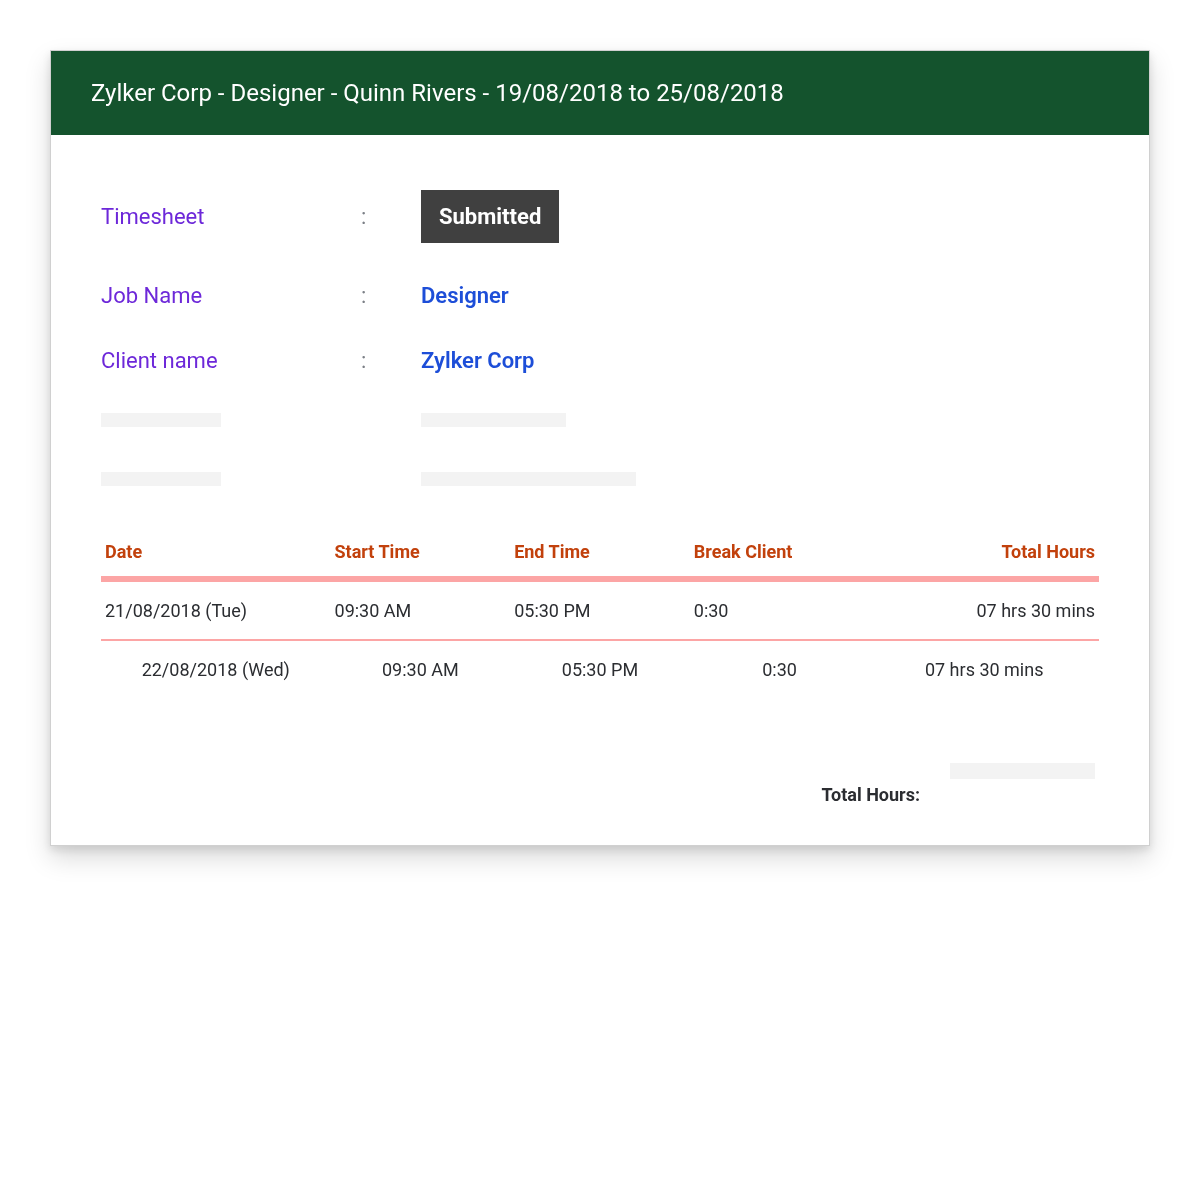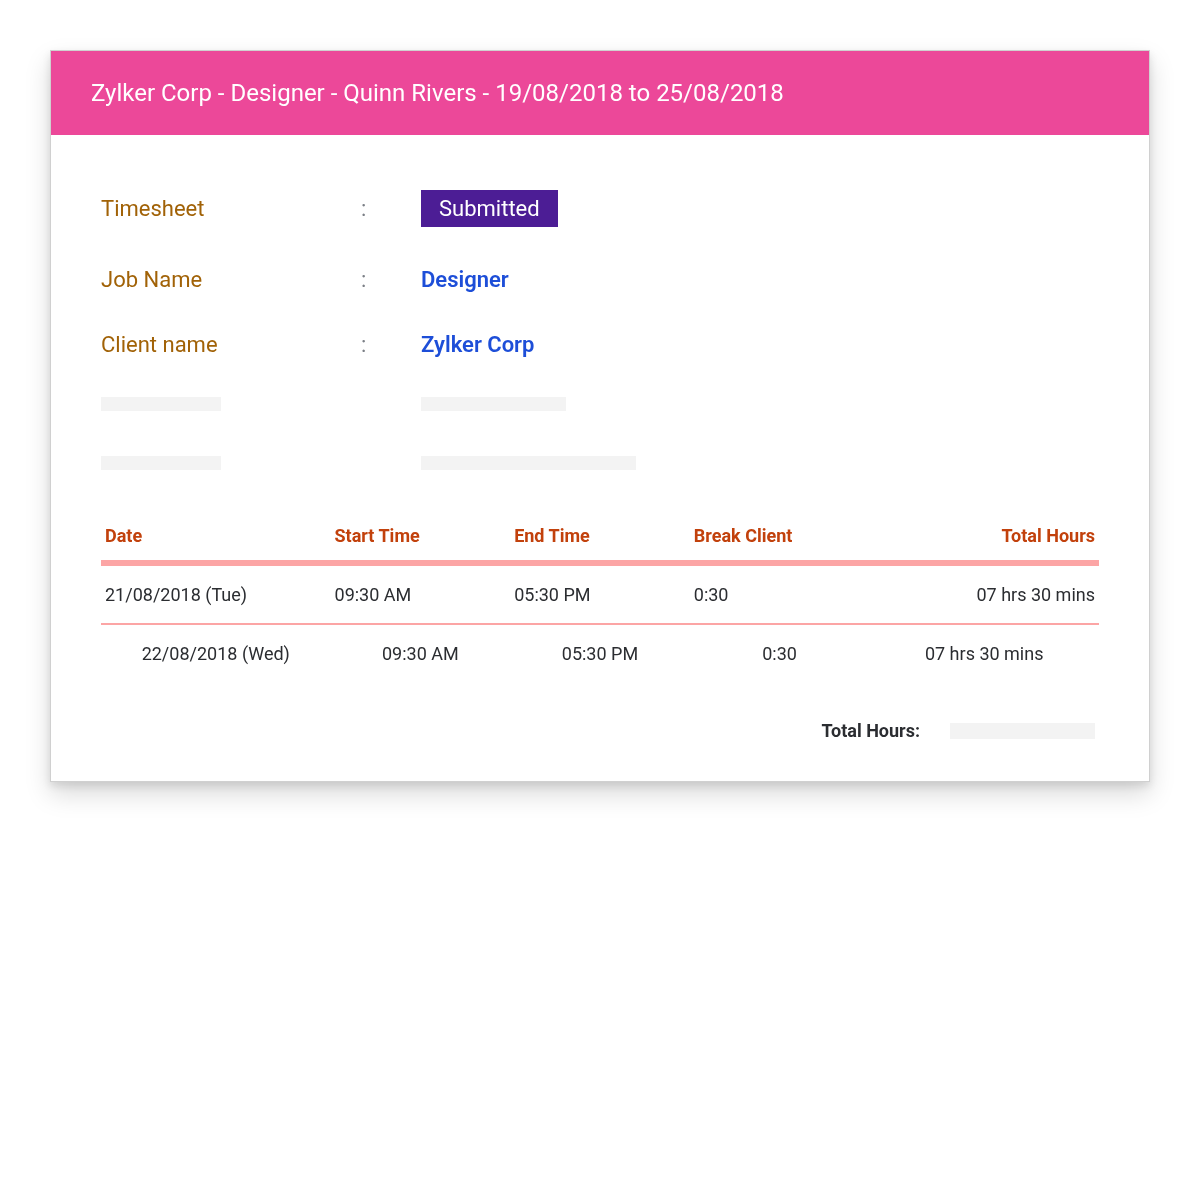"Zylker Corp - Designer -" .header-bar { background: #ec4899 -> #14532d }
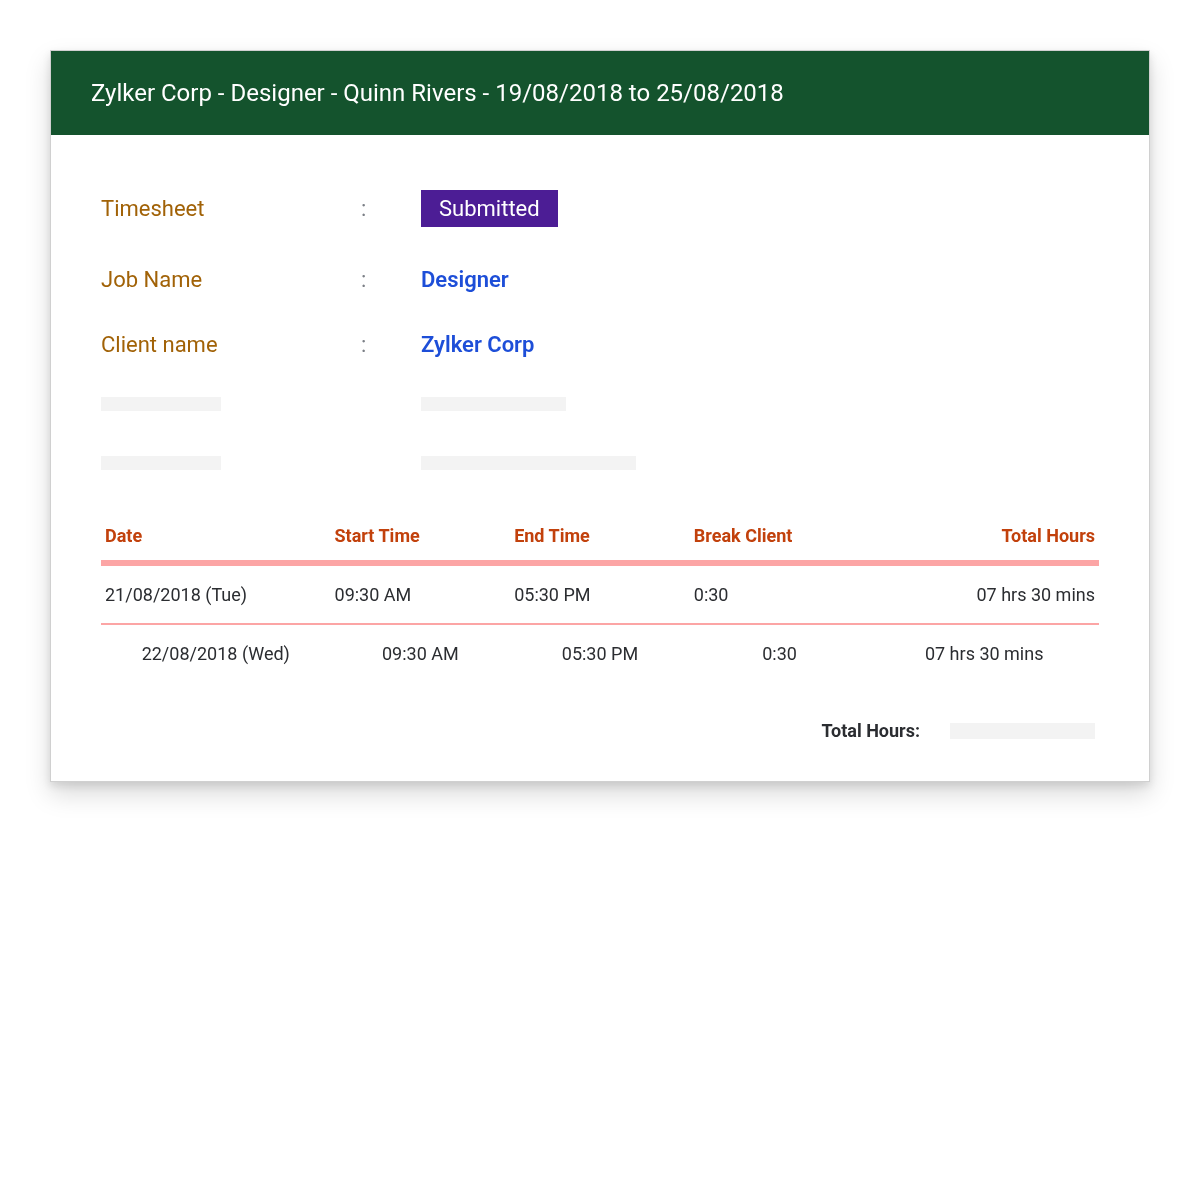"Timesheet" .info-label { color: #a16207 -> #6d28d9 }
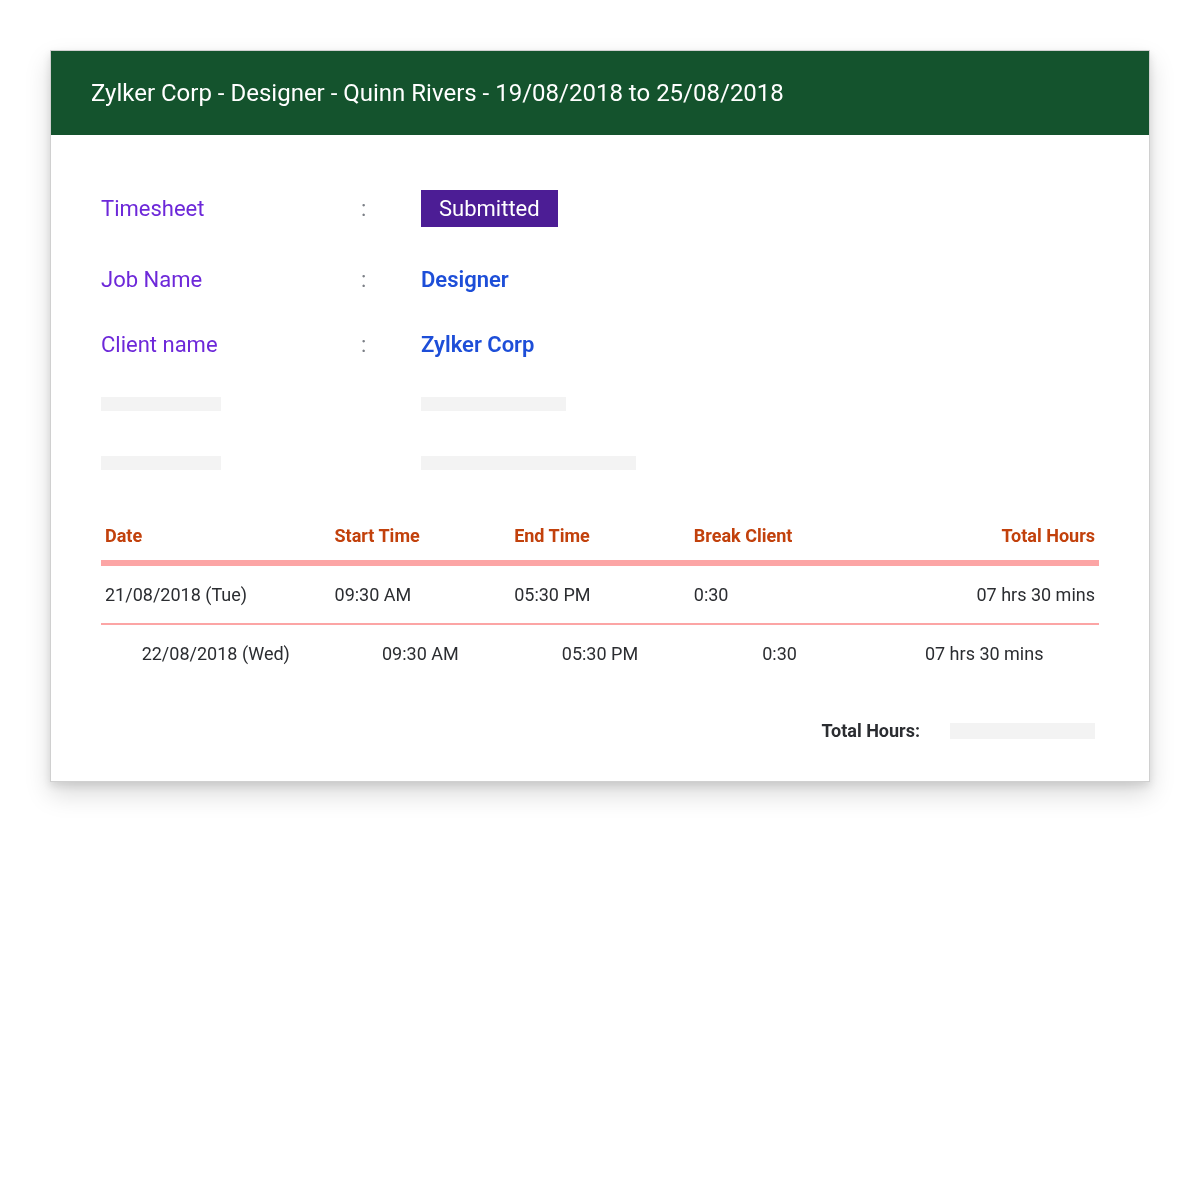"Submitted" .status-badge { background: #4c1d95 -> #404040; font-weight: 400 -> 700; padding: 6px 18px -> 14px 18px }
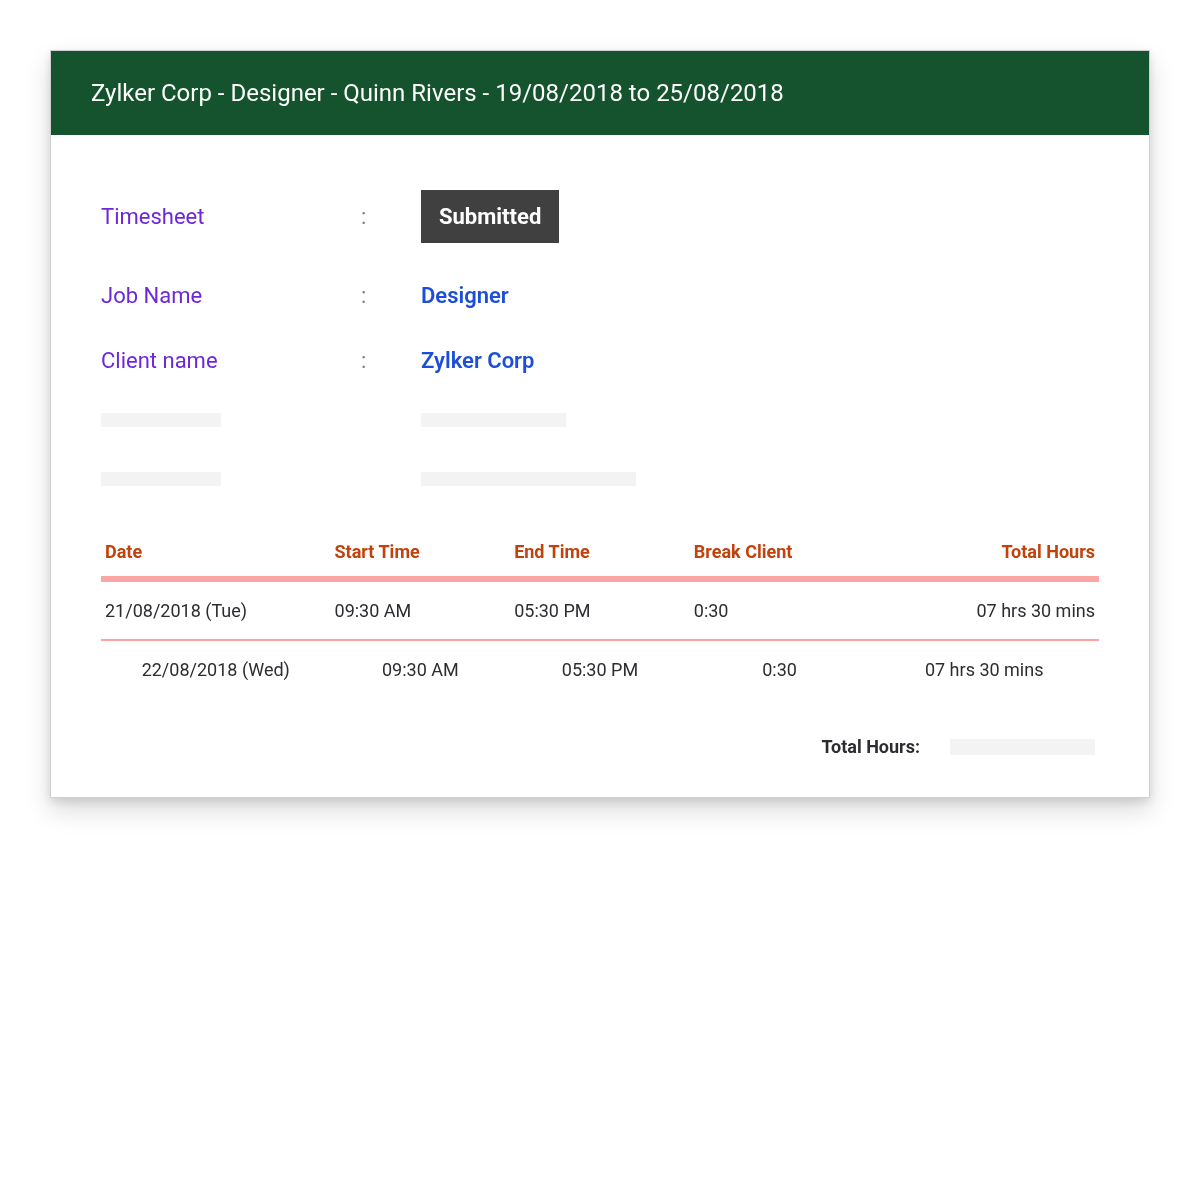"Total Hours:" .footer-label { margin-top: none -> 48px }
